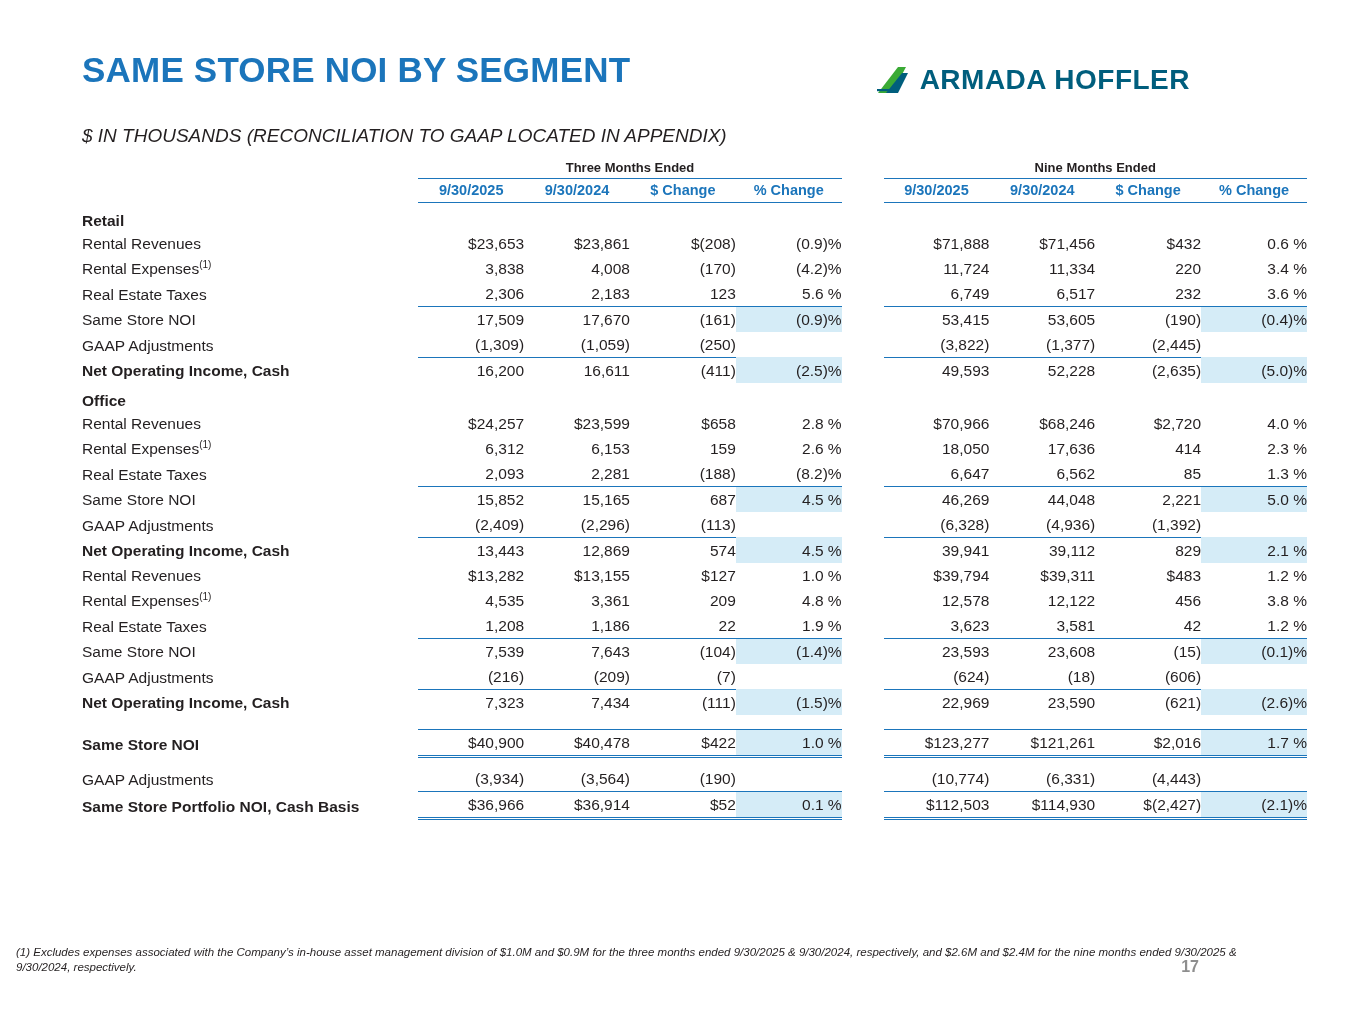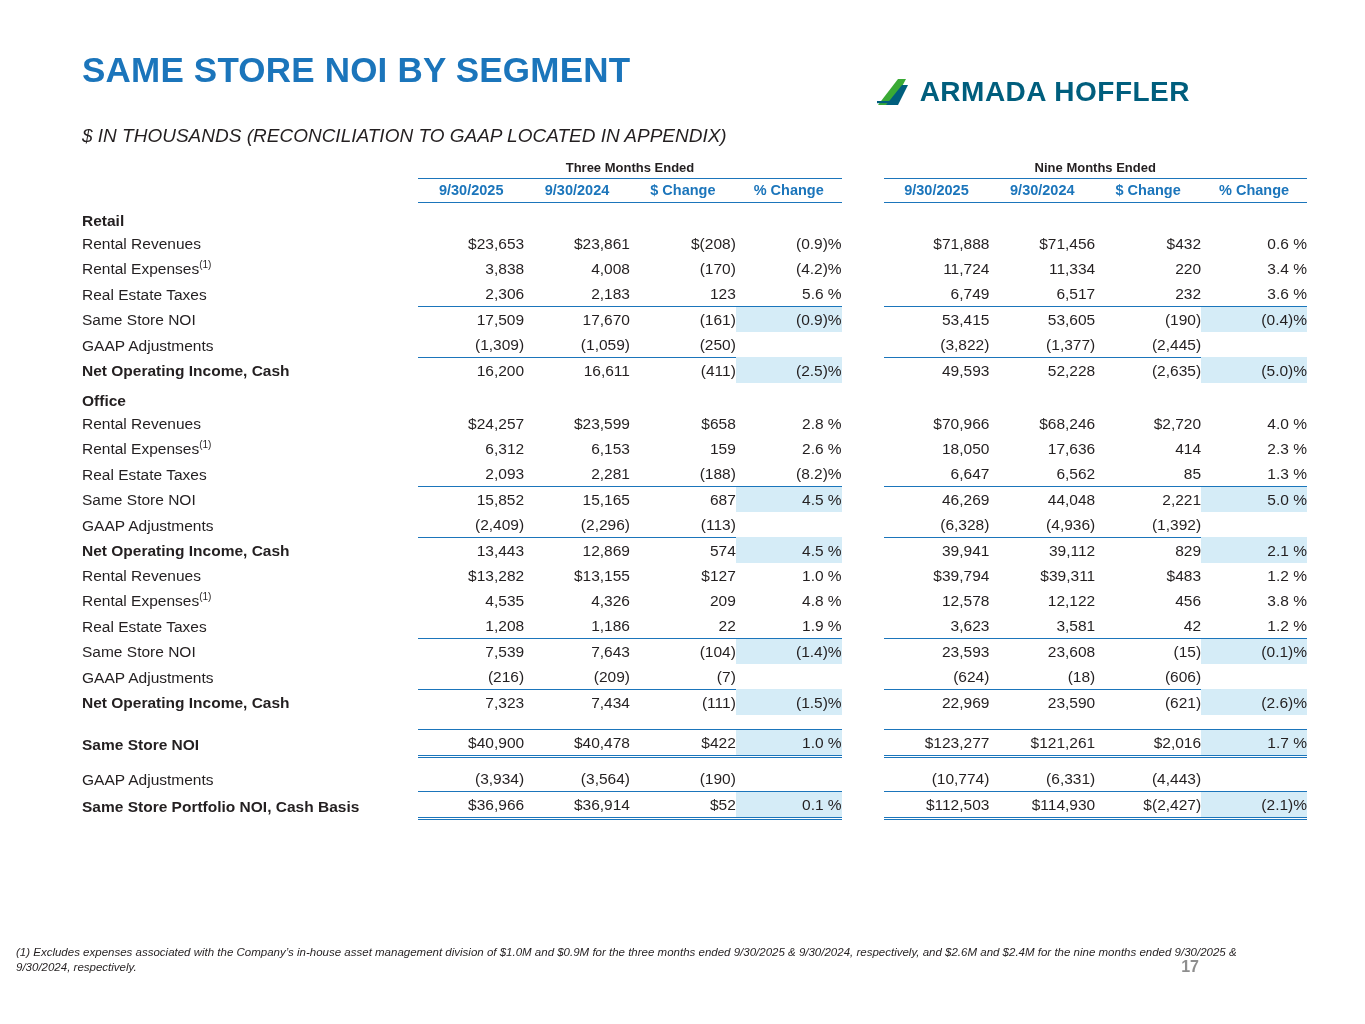"ARMADA HOFFLER" .logo { top: 76px -> 64px }
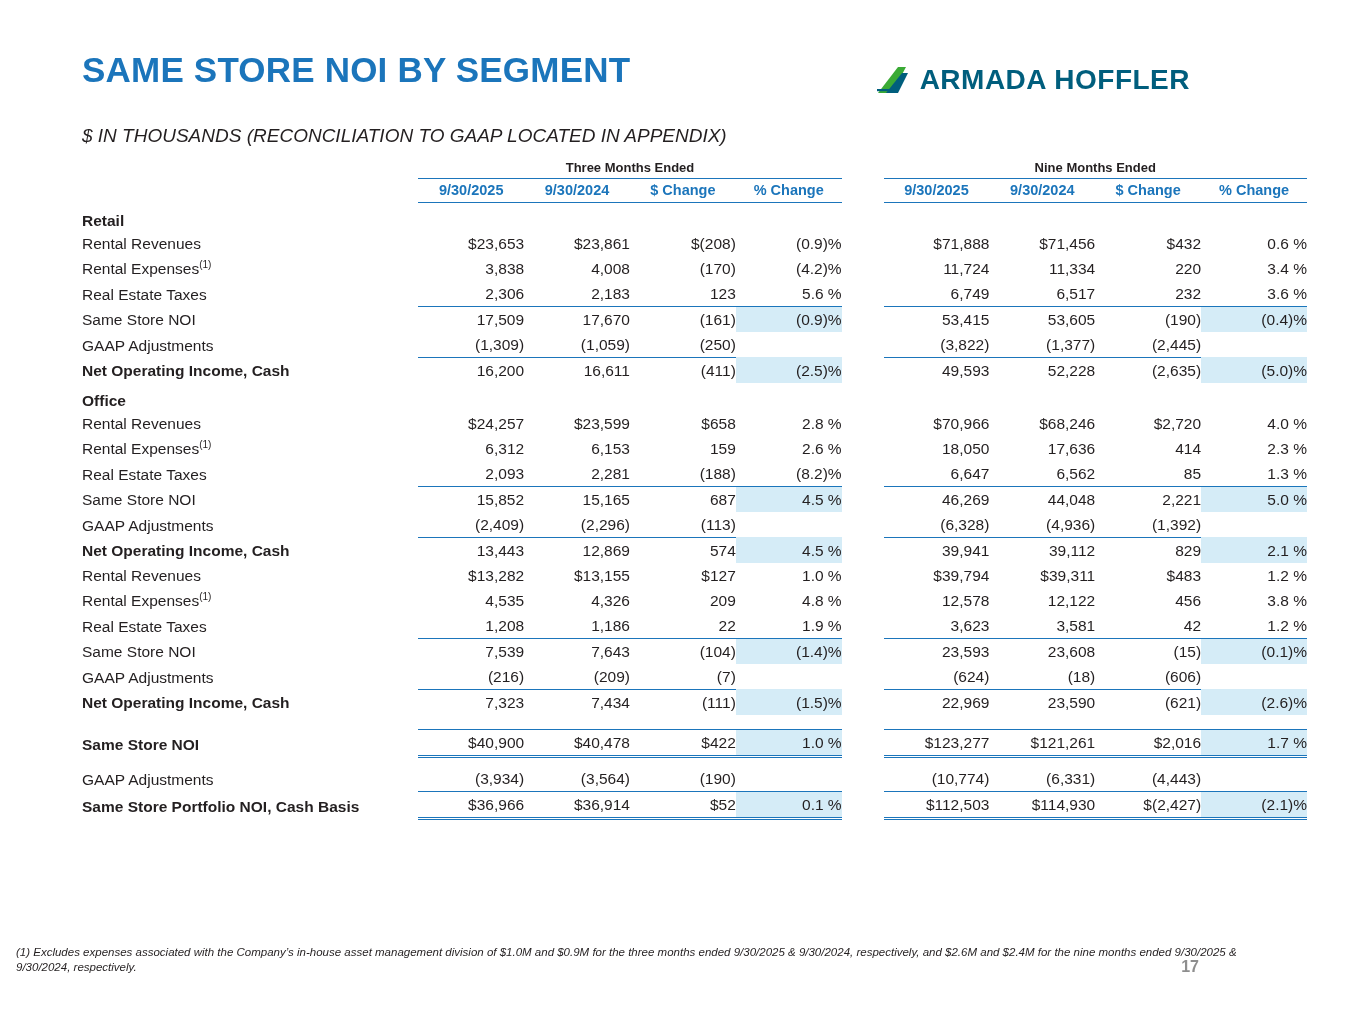"4,326" td.c-num { text: 4,326 -> 3,361 }
